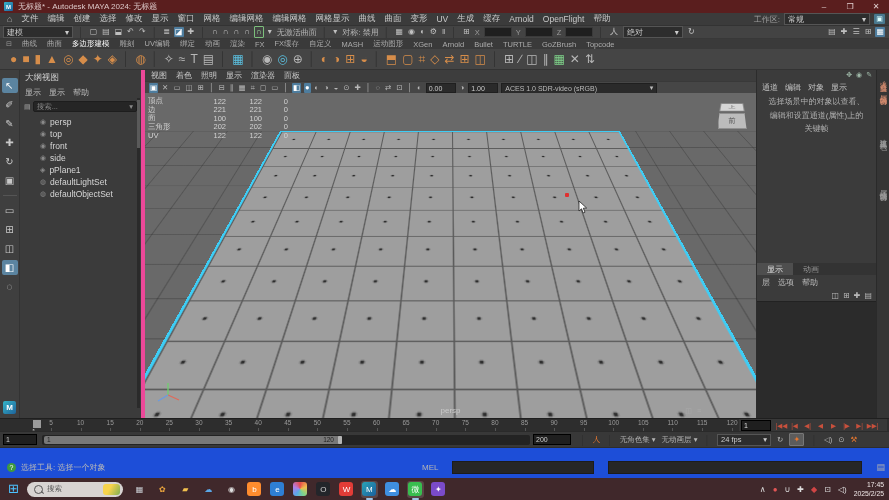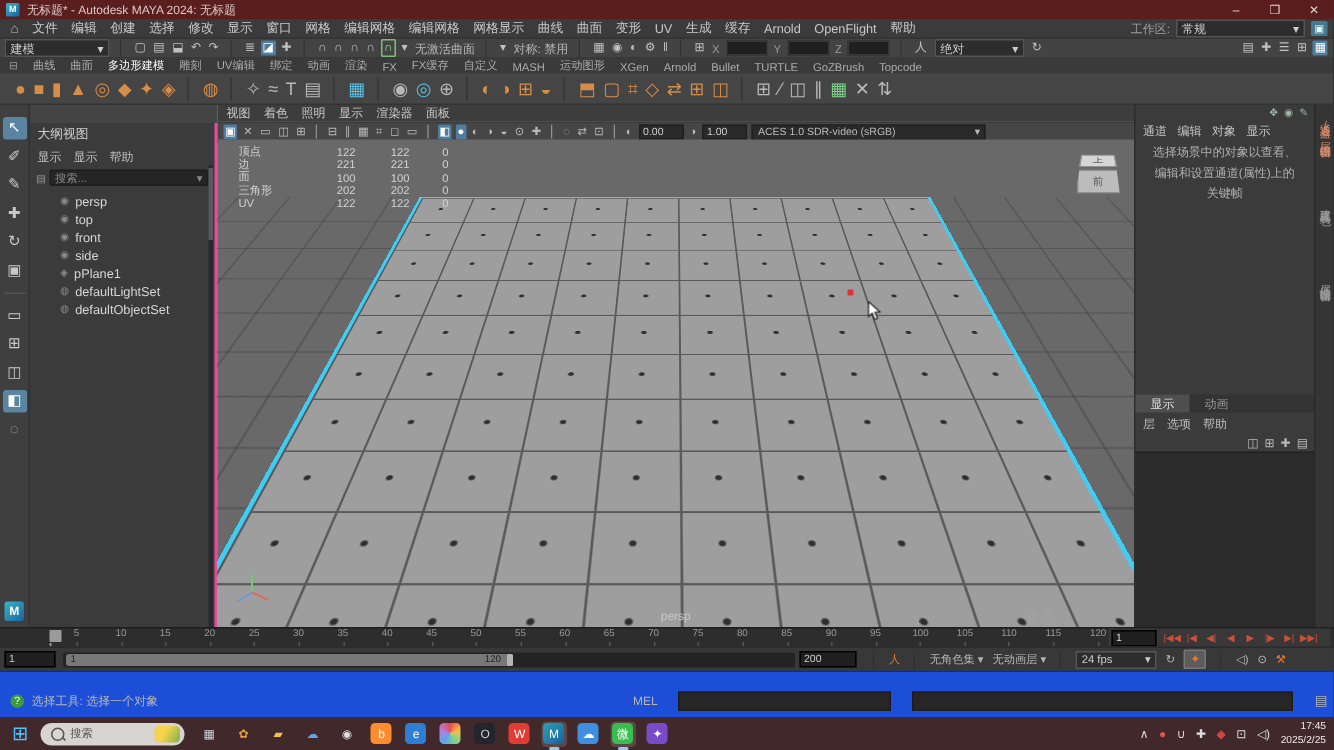"大纲视图" .outliner { border-right: 2px solid #ec4899 -> 4px solid #ec4899; top: 82px -> 70px }
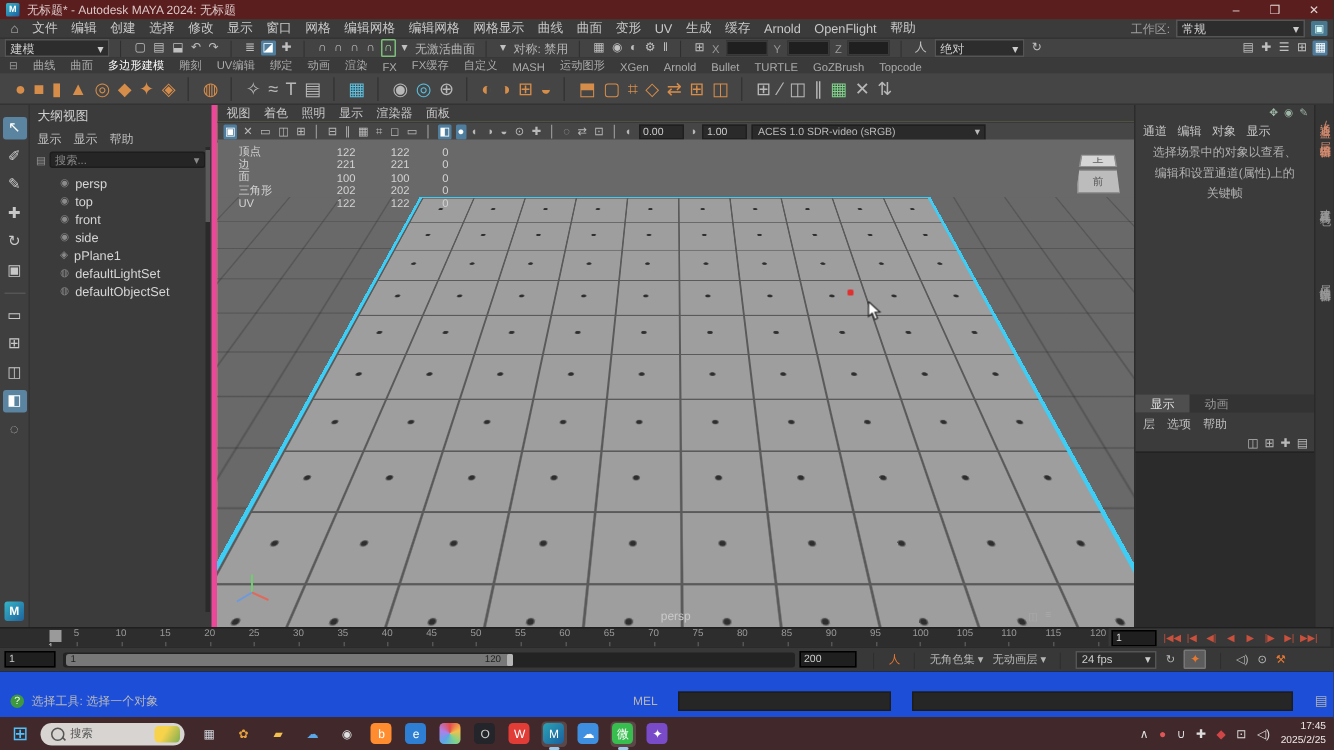"顶点" .hud { left: 14px -> 3px }
